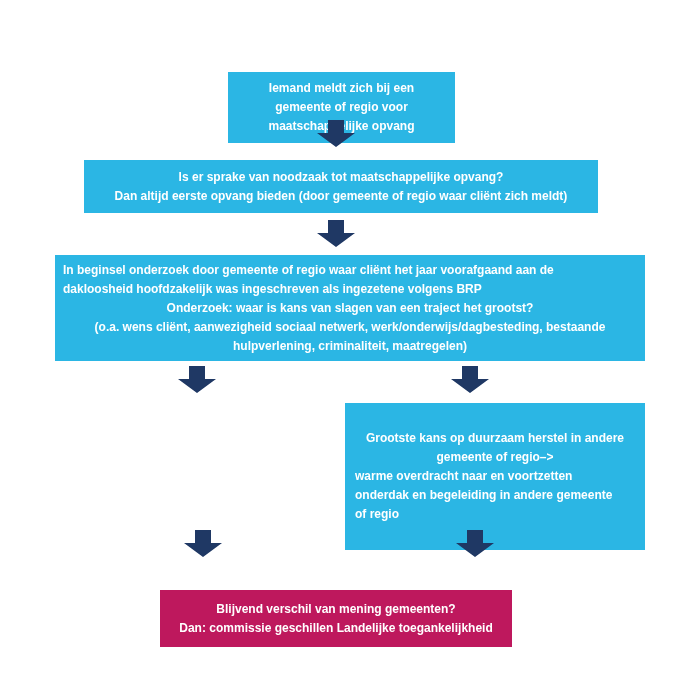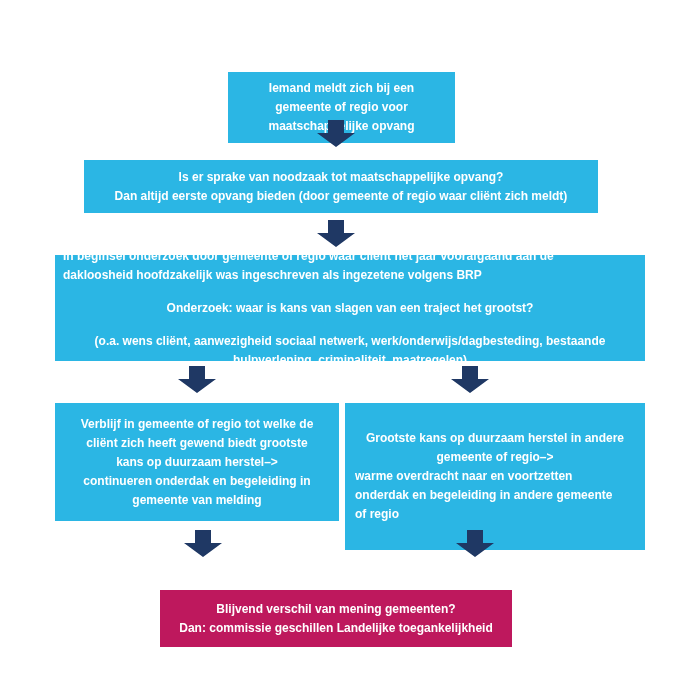"In beginsel onderzoek door gemeente" #box-onderzoek { gap: 14px -> none }
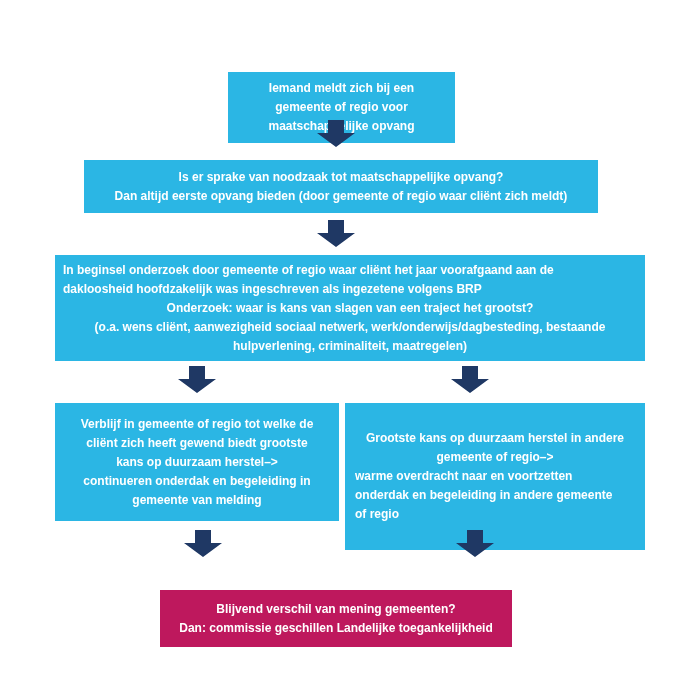"Verblijf in gemeente of regio" div.box { html: <div> <div>Verblijf in gemeente of regio tot welke de cliënt zich heeft gewend biedt grootste kans op duurzaam herstel–&gt; continueren onderdak en begeleiding in gemeente van melding</div> </div> -> none }
